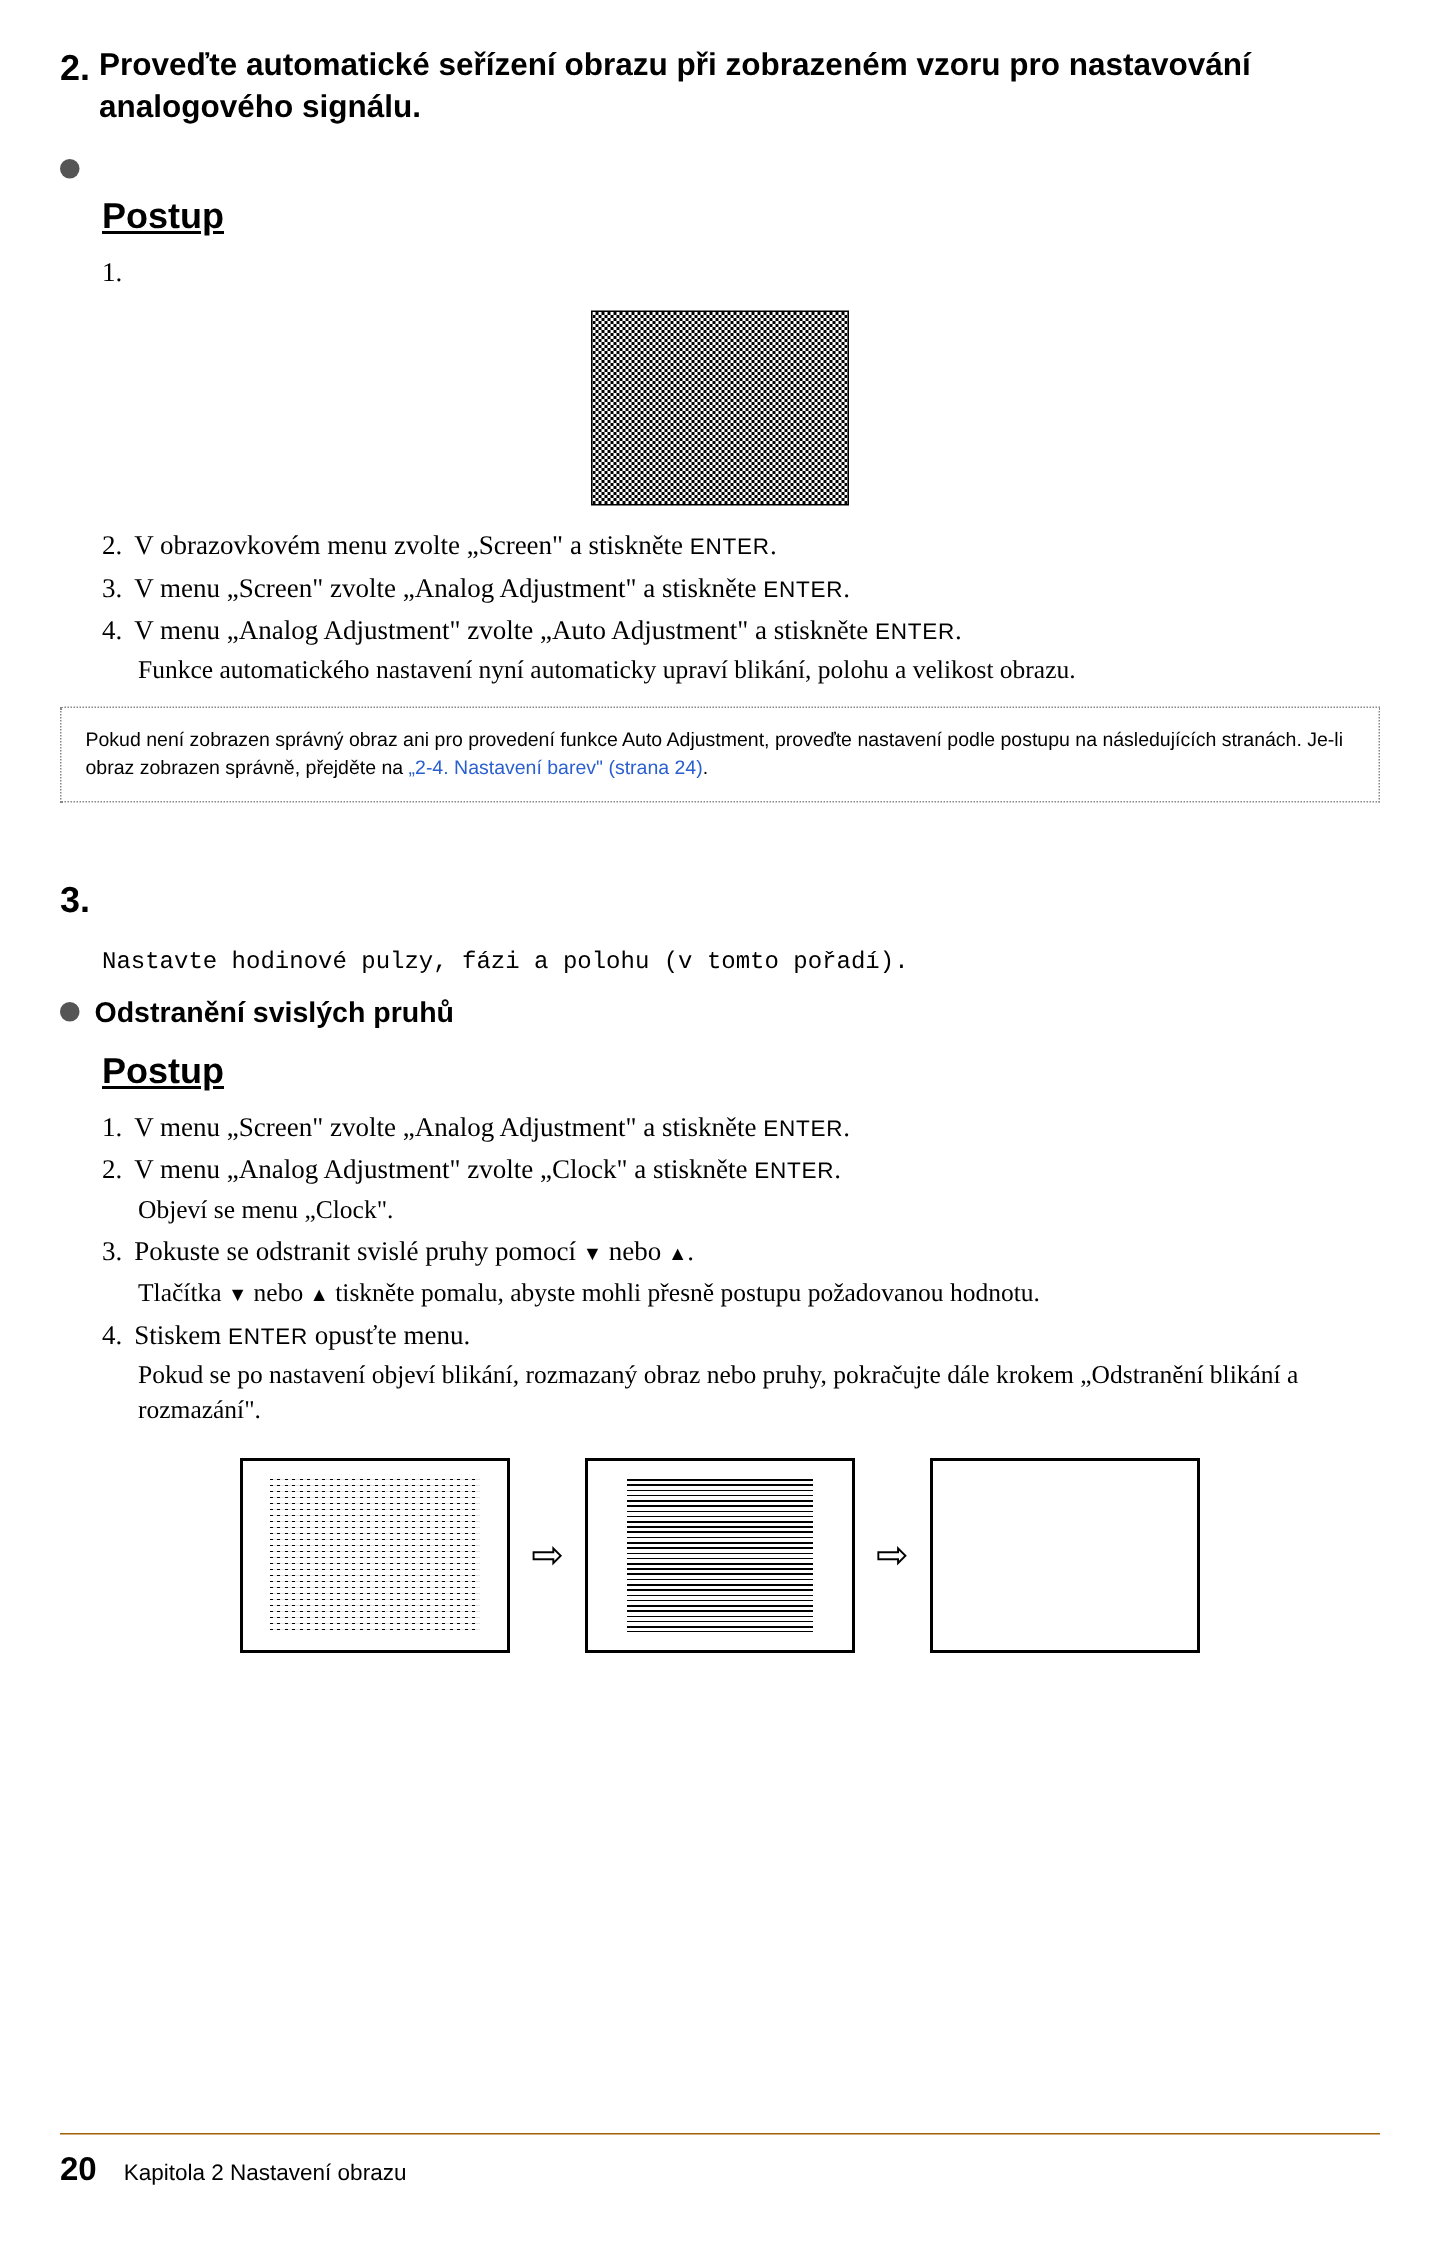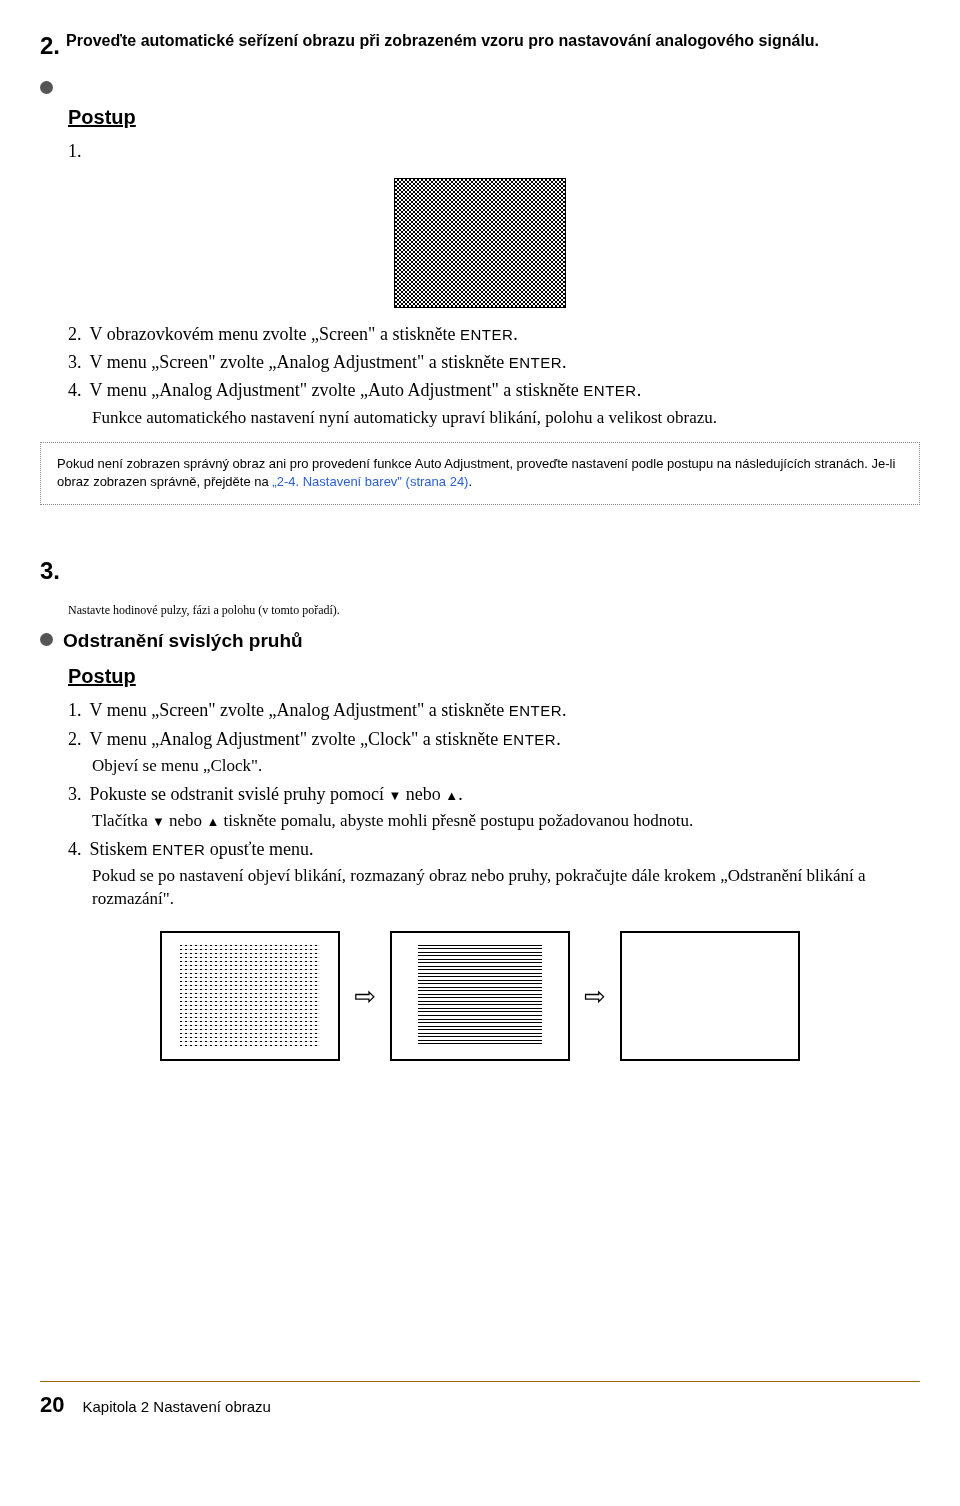"Proveďte automatické seřízení obrazu při" .section-title { font-size: 16px -> 21px }
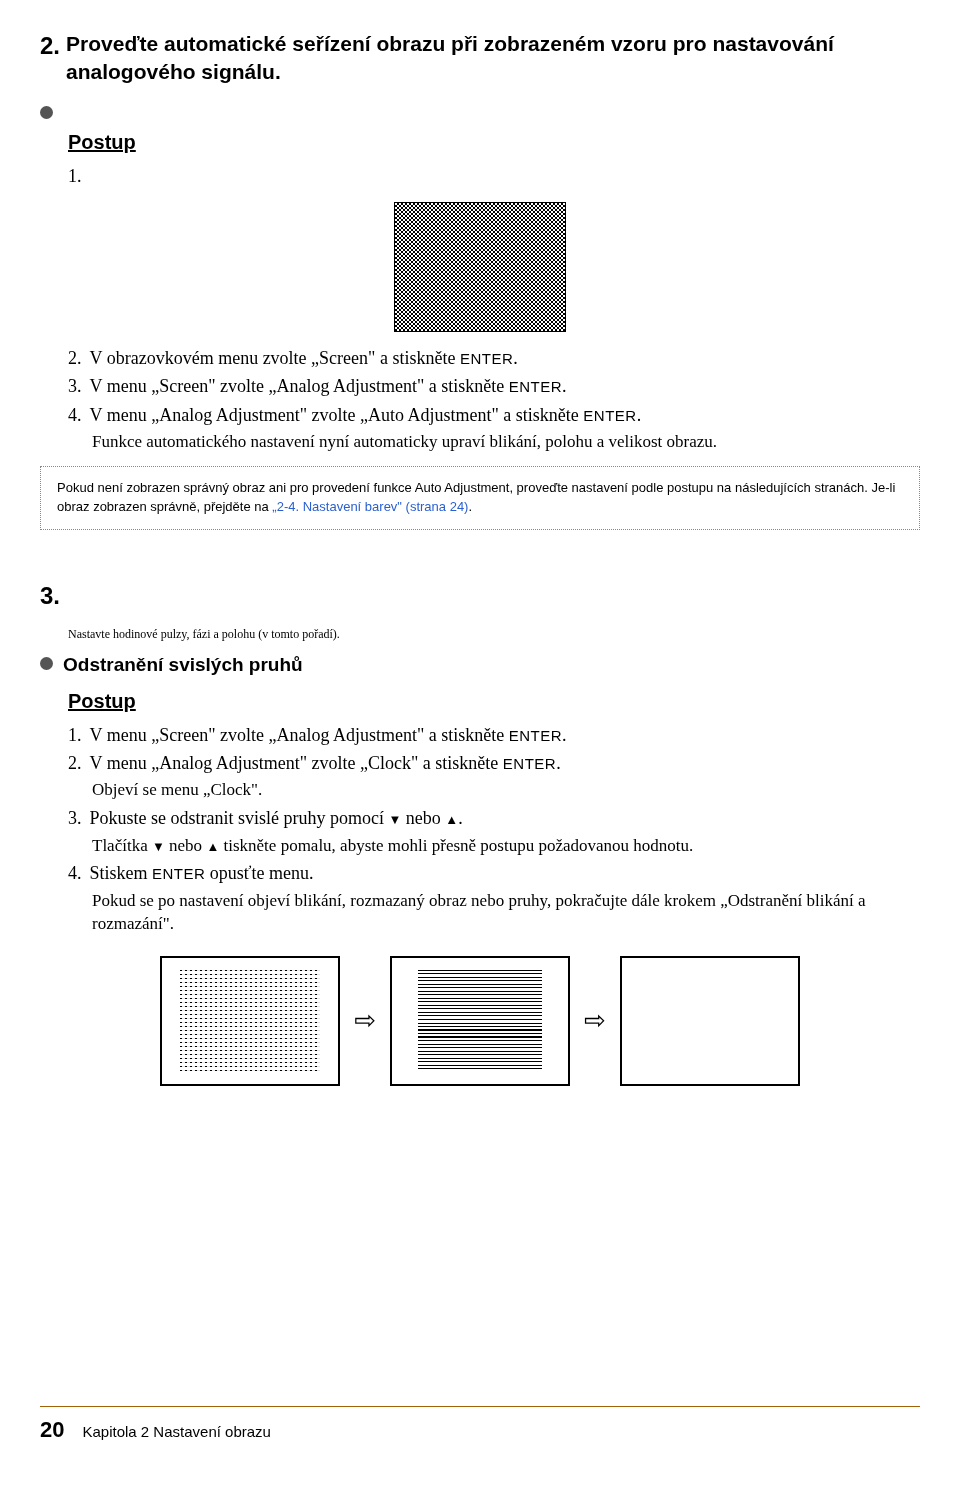"Postup" .postup { font-size: 20px -> 24px }
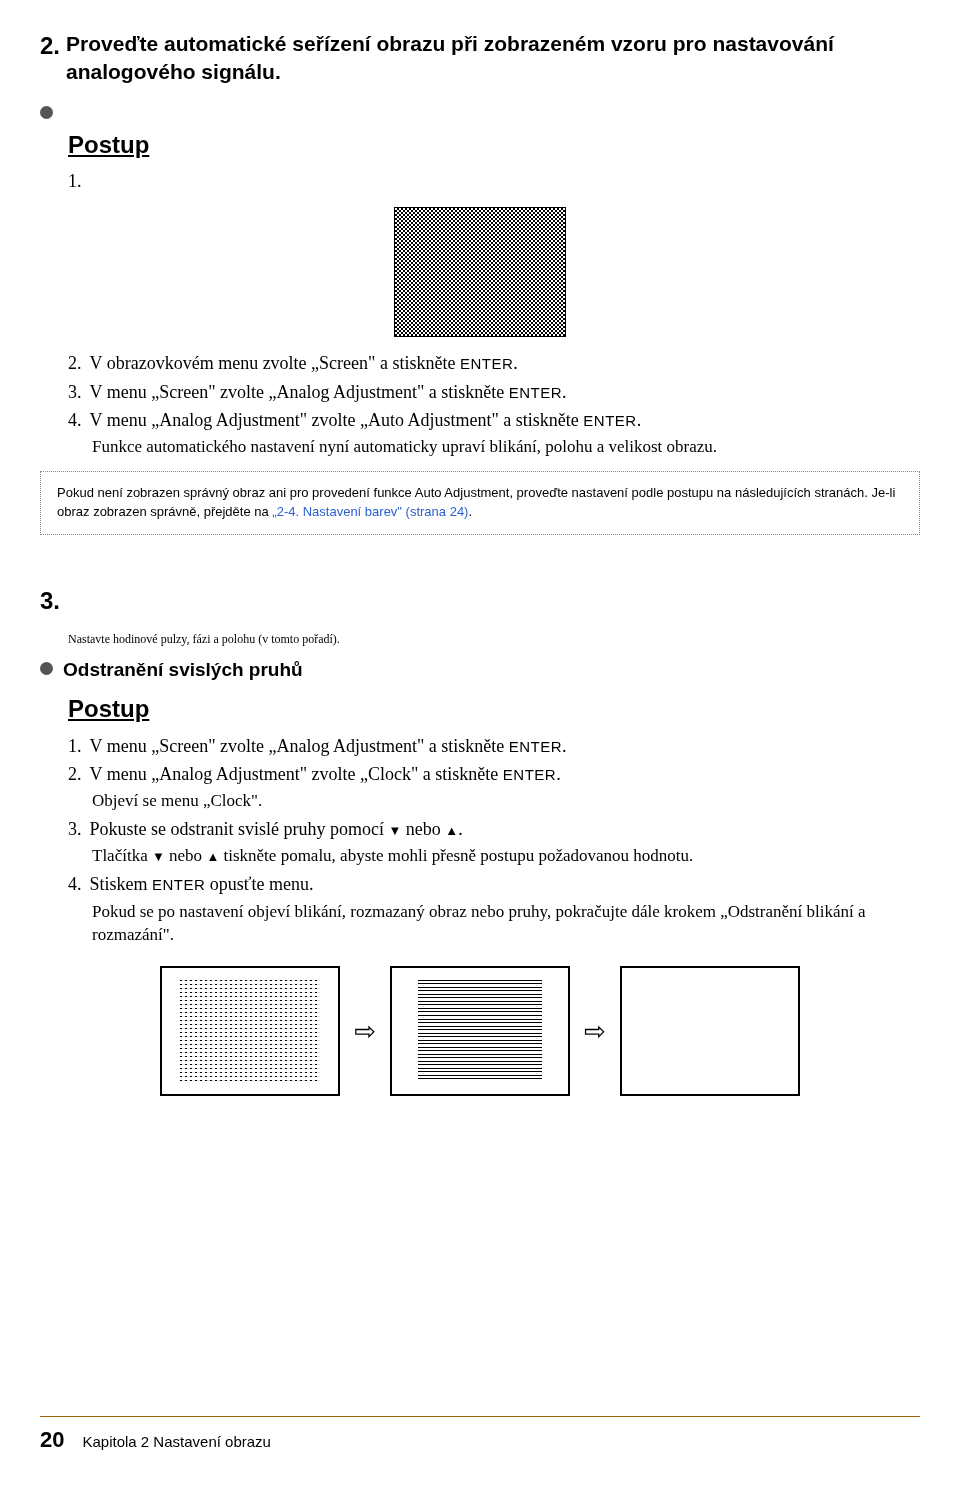"Nastavte hodinové pulzy, fázi a" .sub-text { font-family: Liberation Serif, serif -> Liberation Mono, monospace; font-size: 12px -> 16px }
